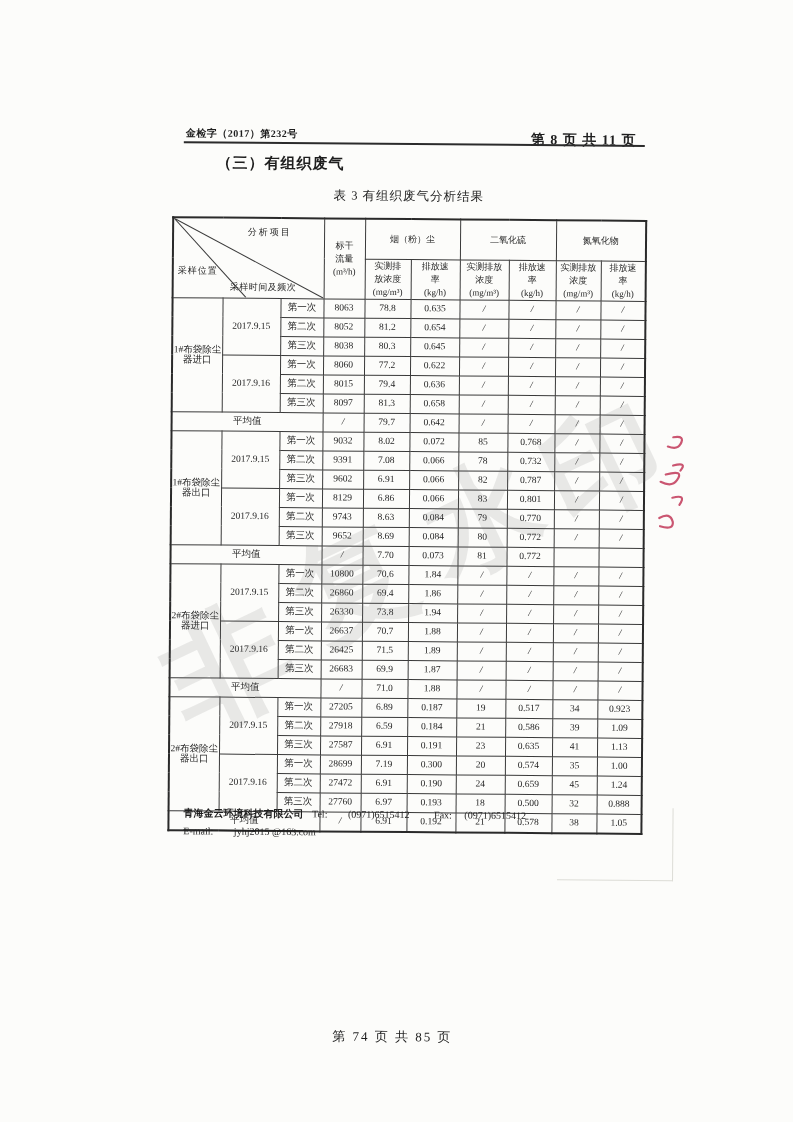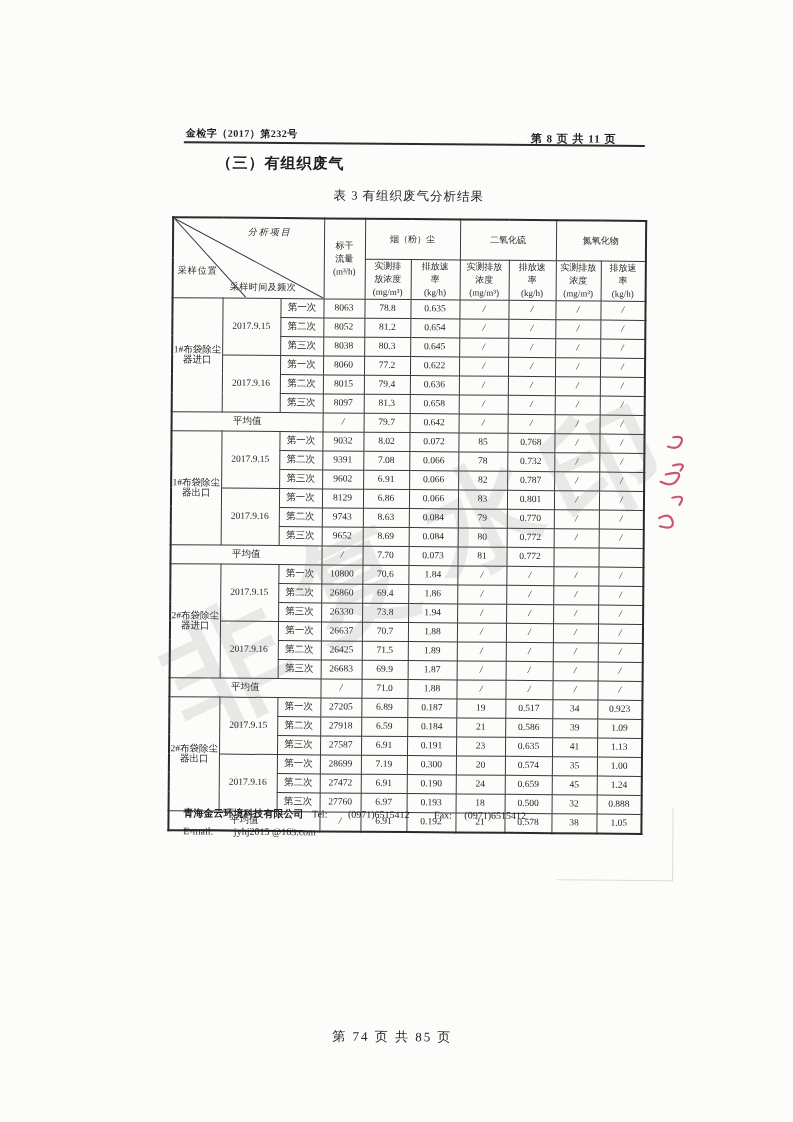"第 8 页 共 11" .page-info { font-size: 11px -> 14px }
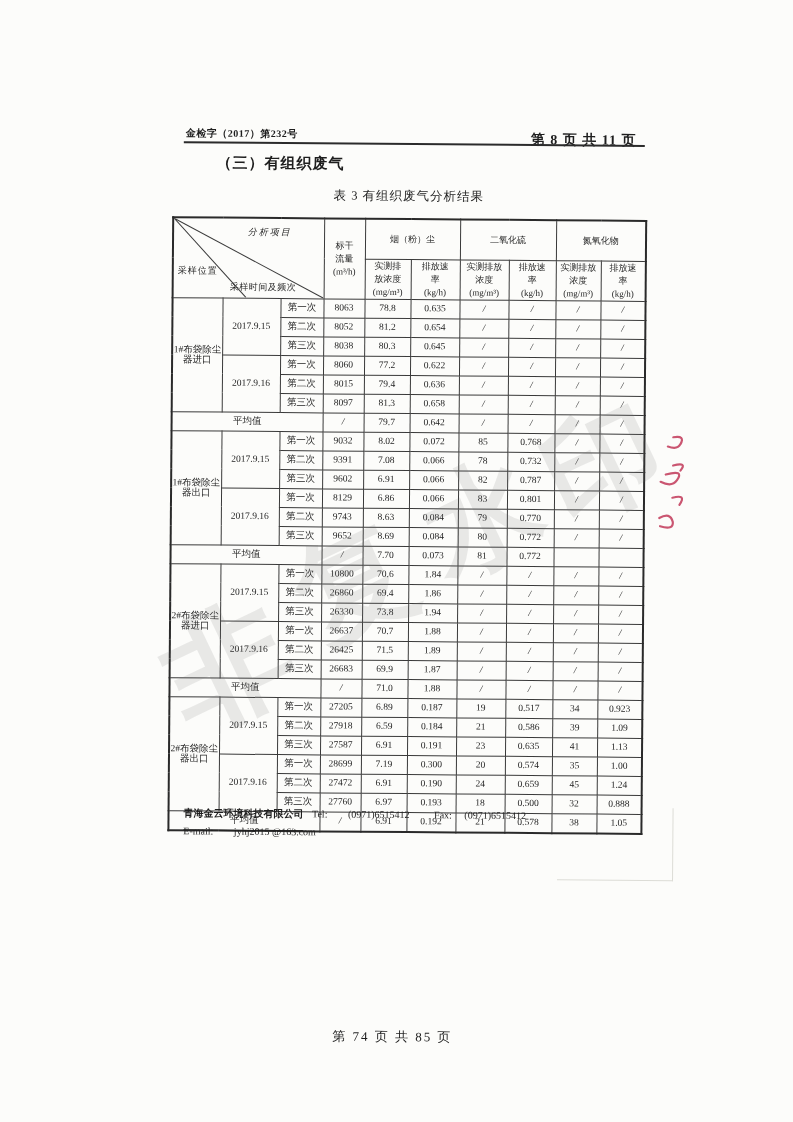"分析项目" .c-top { font-style: italic -> none }
